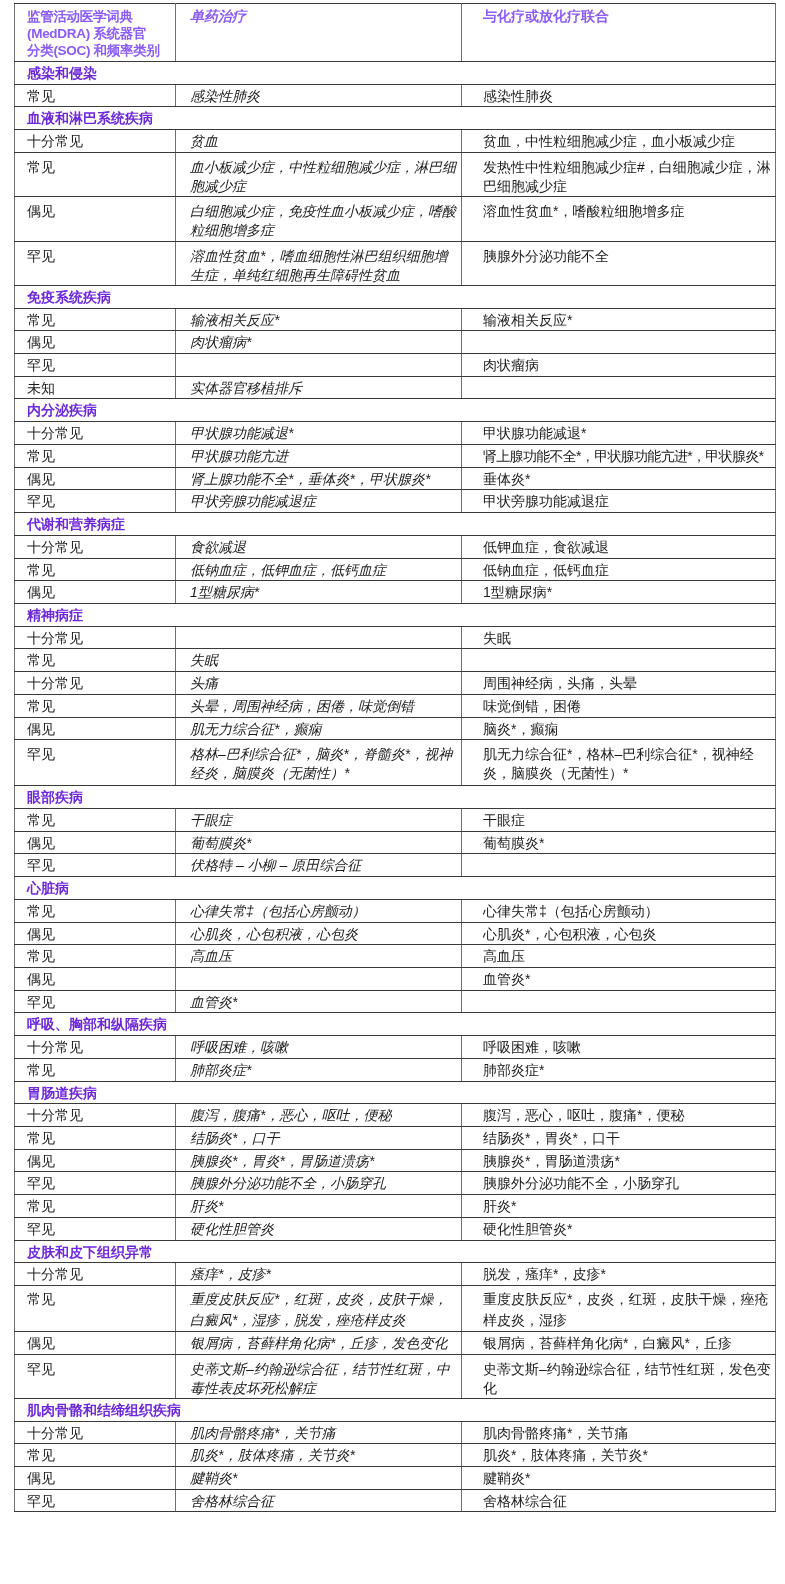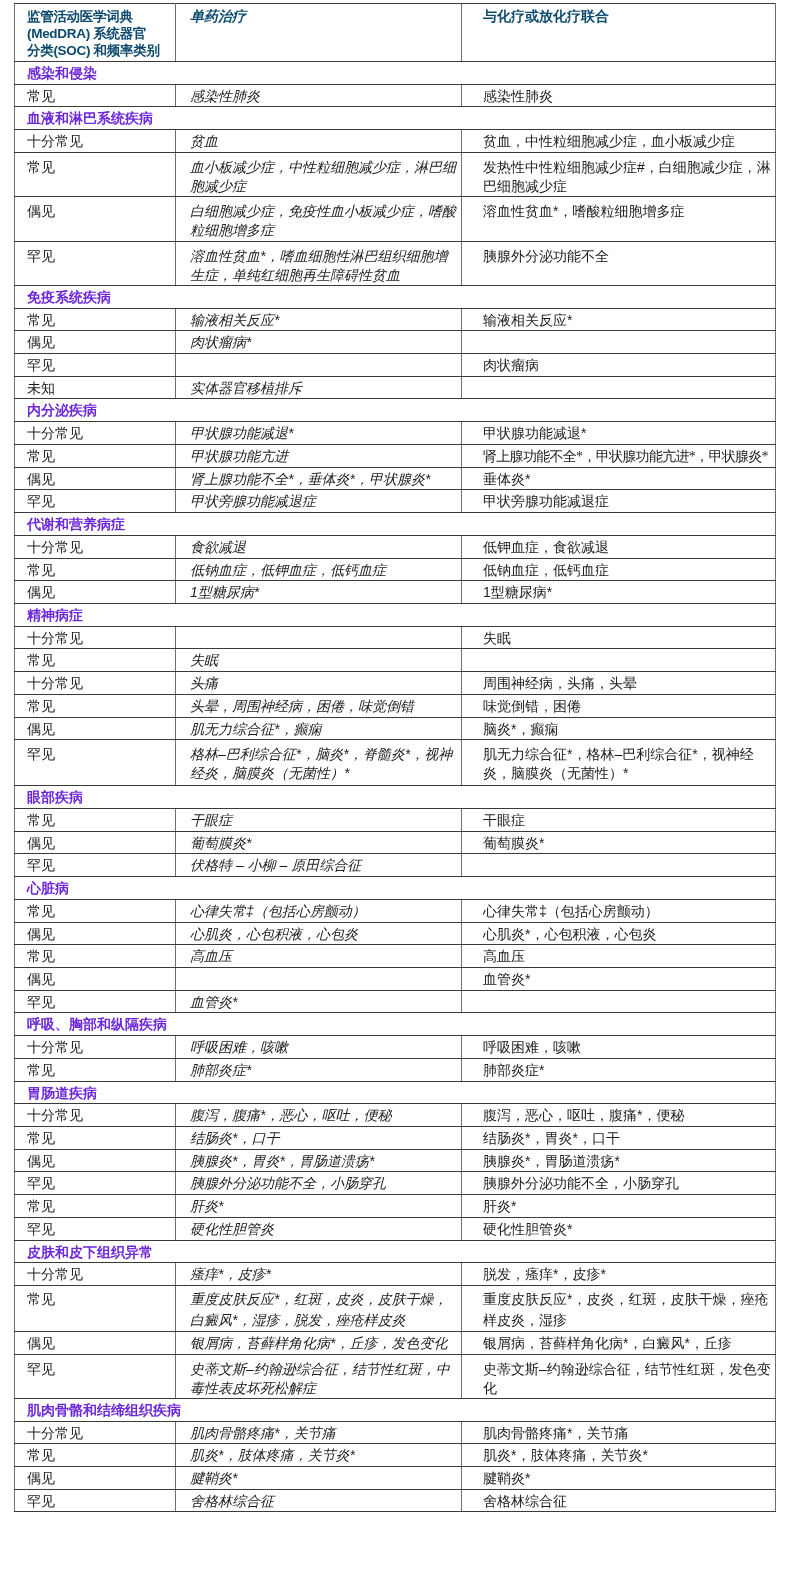"监管活动医学词典" tr.head td { color: #0c4a6e -> #8b5cf6 }
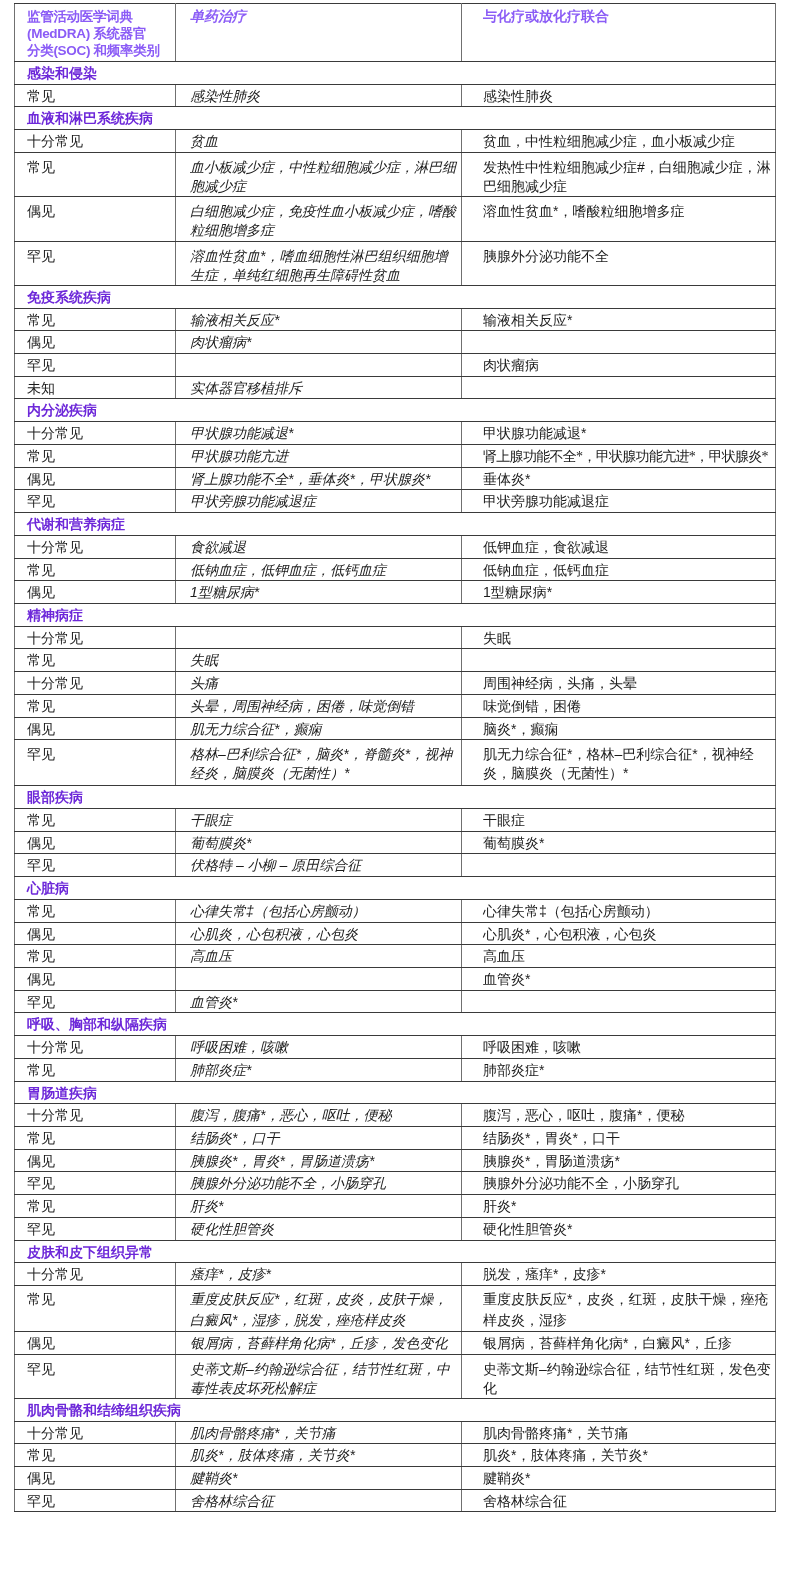"肾上腺功能不全*，甲状腺功能亢进*，甲状腺炎*" .tight { font-family: Liberation Serif, serif -> none }
